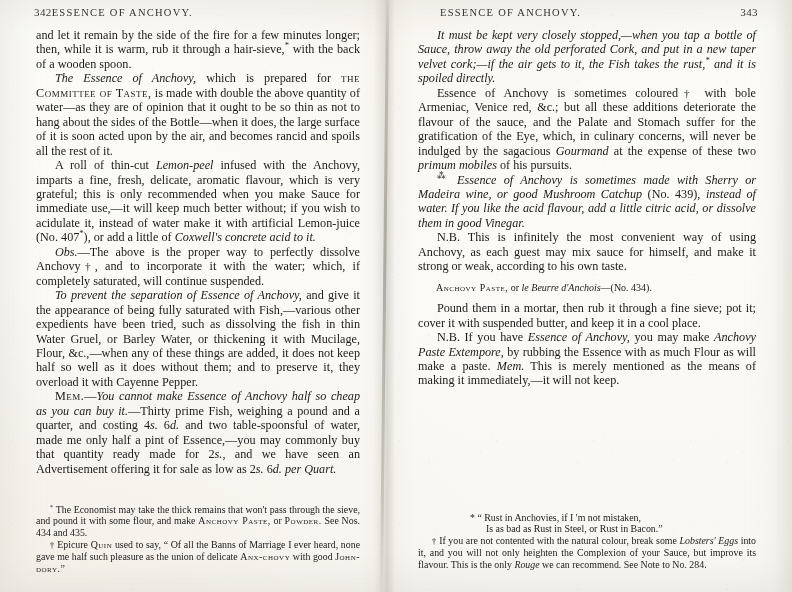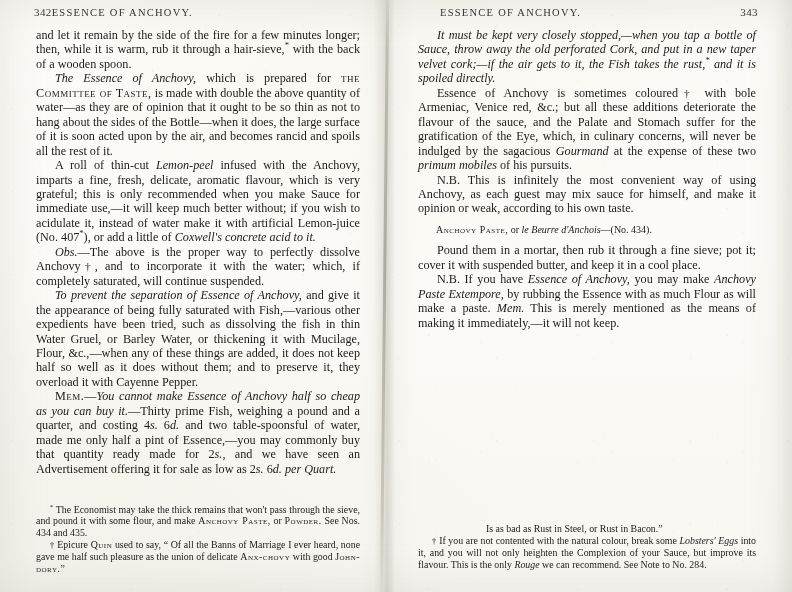"⁂ Essence of Anchovy is" p.para { html: none -> <p><span>⁂</span> <i>Essence of Anchovy is sometimes made with Sherry or Madeira wine, or good Mushroom Catchup</i> (No. 439), <i>instead of water. If you like the acid flavour, add a little citric acid, or dissolve them in good Vinegar.</i></p> }
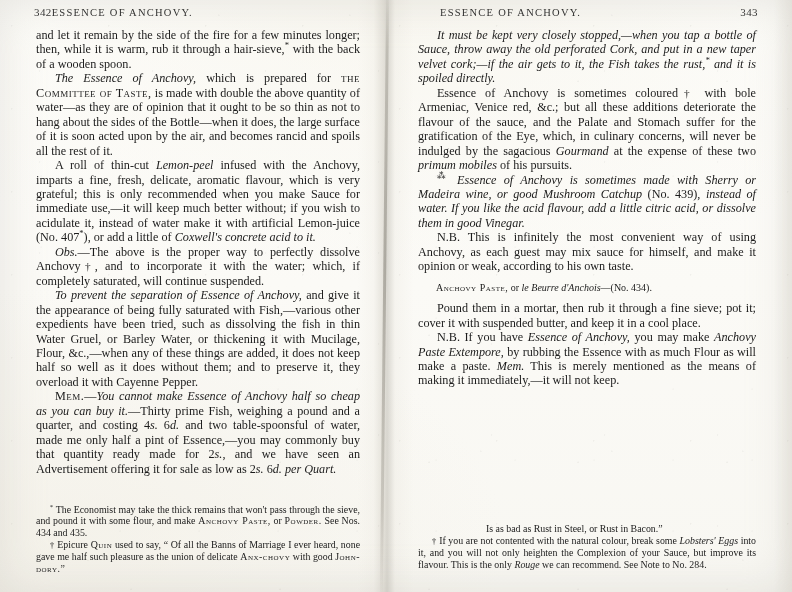"N.B. This is infinitely the" p.para { text: opinion -> strong }
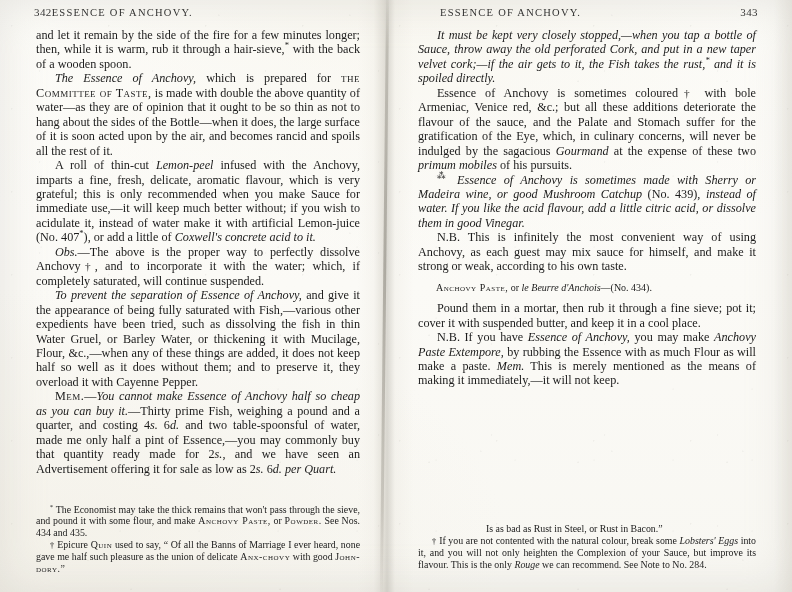"* “ Rust in Anchovies," span { html: none -> <span>* “ Rust in Anchovies, if I 'm not mistaken,</span> }
